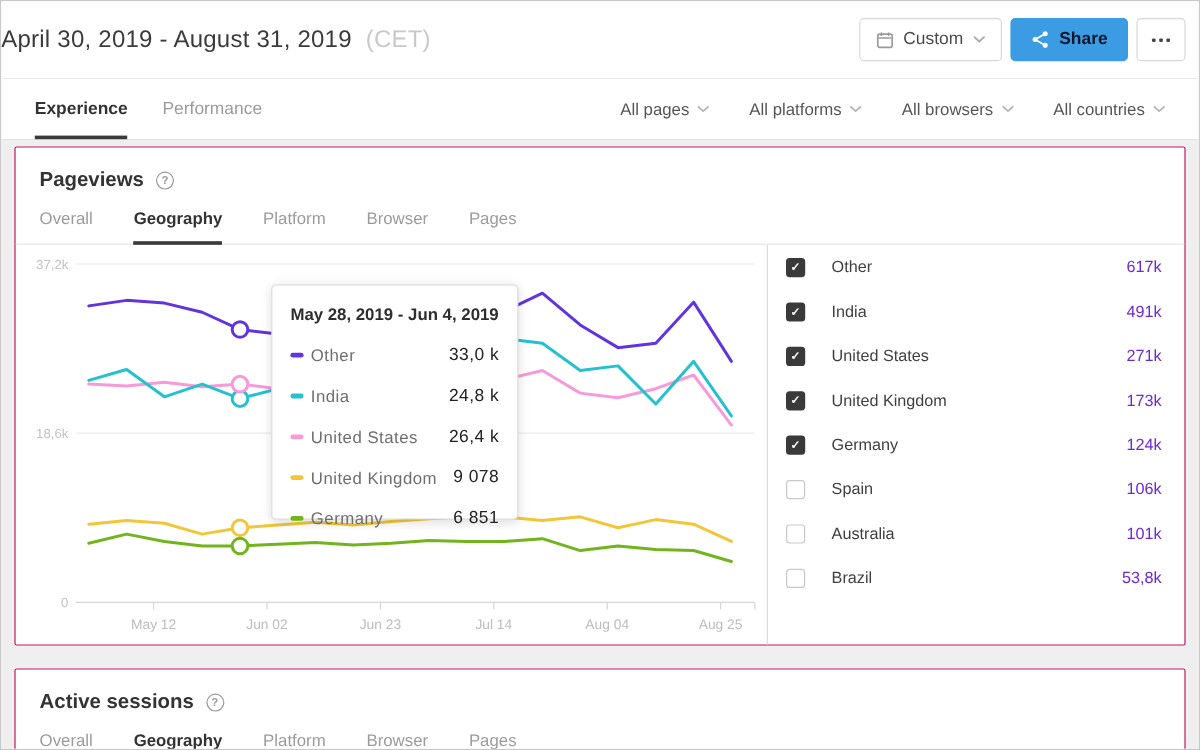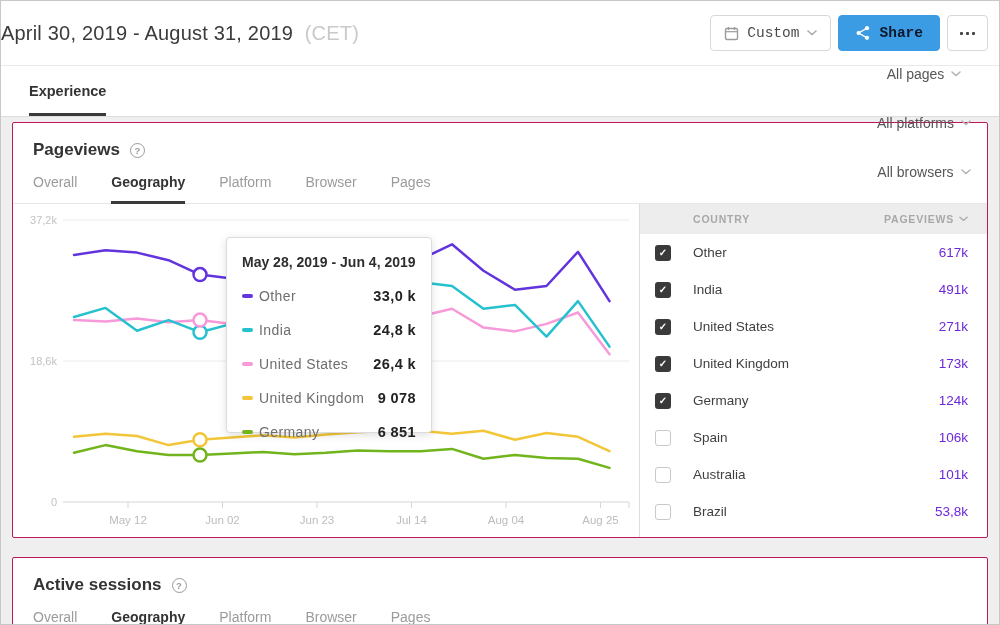"Custom" .btn { font-family: Liberation Mono, monospace -> Liberation Sans, sans-serif }
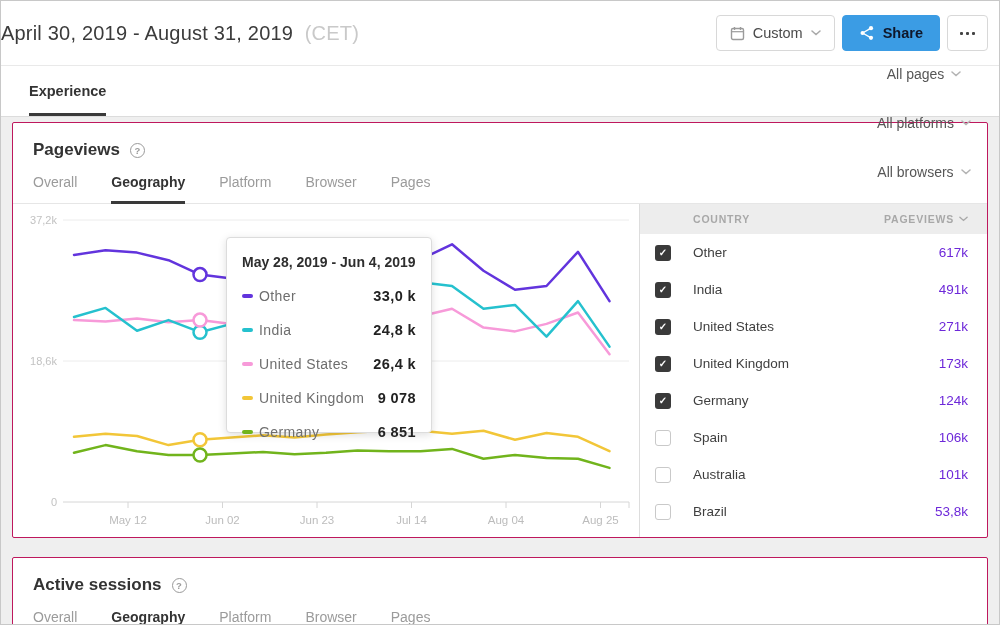"Performance" div.main-tab { html: none -> <div>Performance</div> }
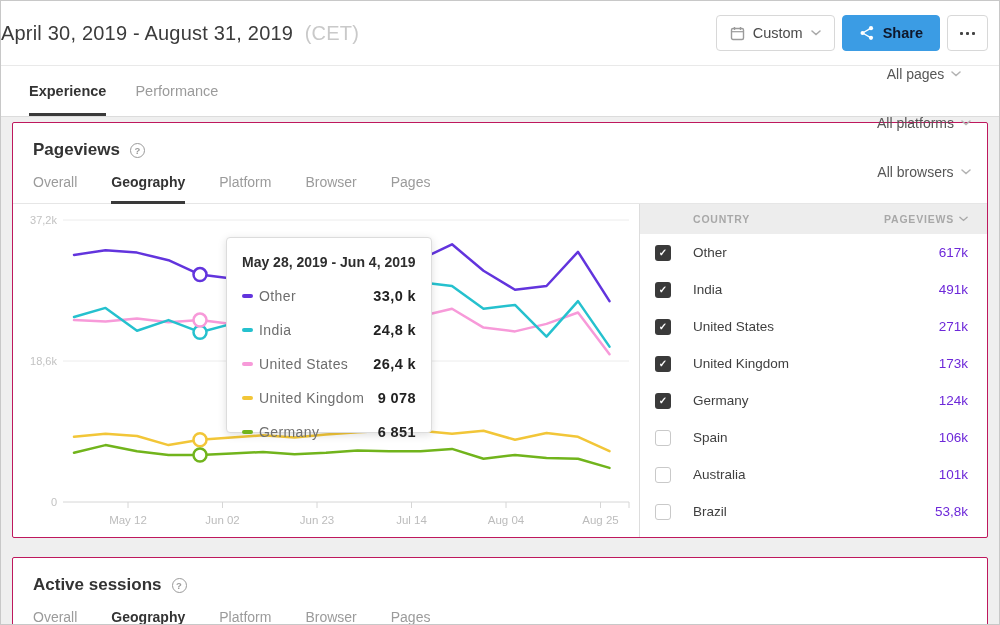"All pages" .filters { flex-direction: column -> none }
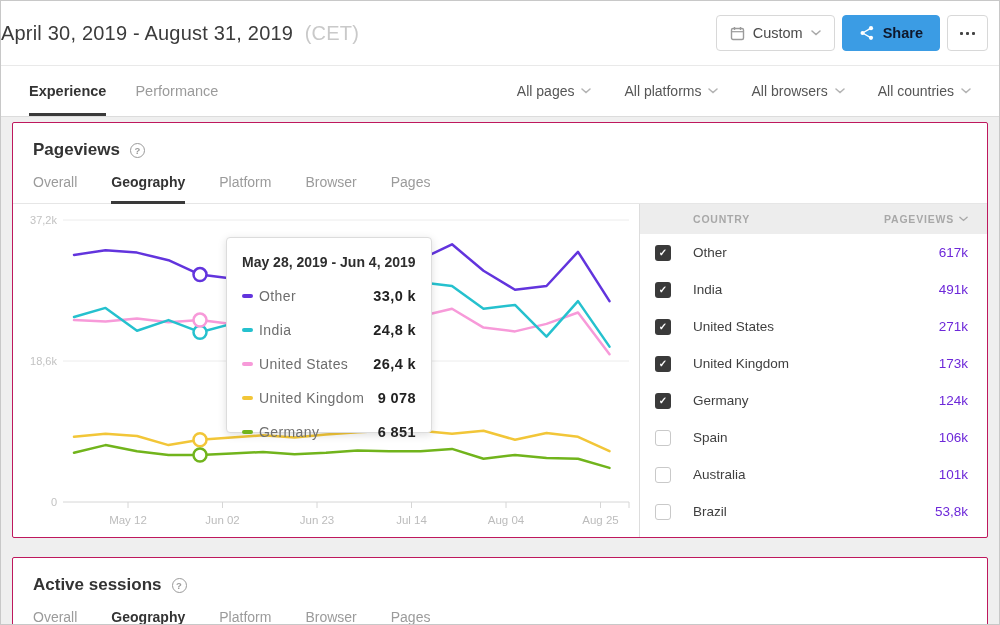"COUNTRY" div.thead { html: <div> <span>COUNTRY</span> <span> <span>PAGEVIEWS</span> <span> <svg> <path></path> </svg> </span> </span> </div> -> none }
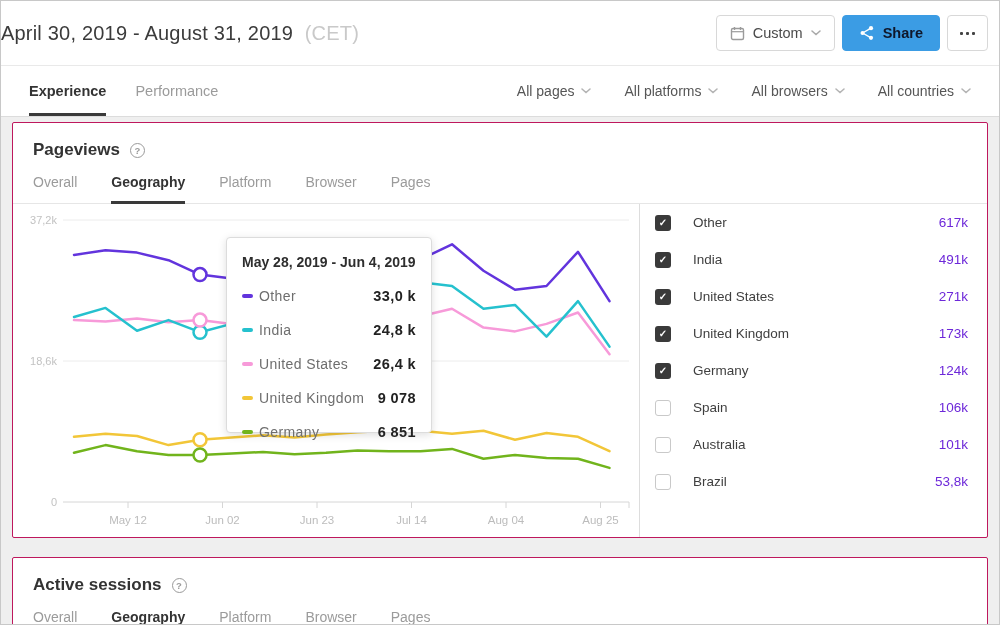"33,0 k" .t-value { font-weight: bold -> normal }
